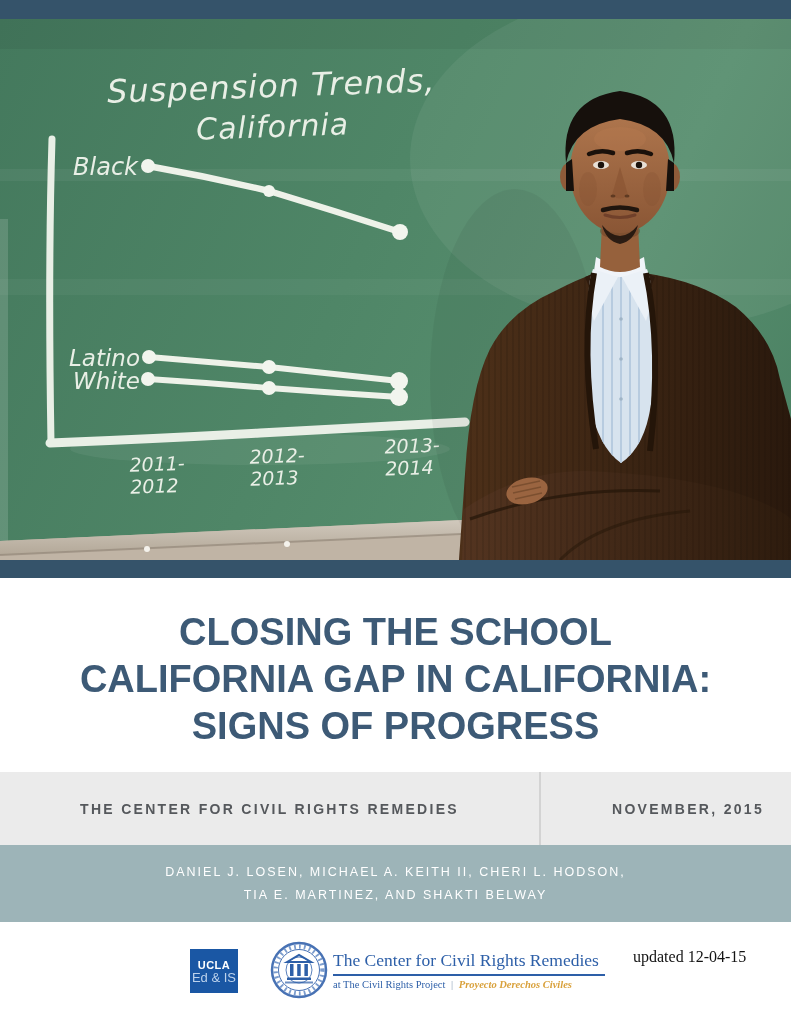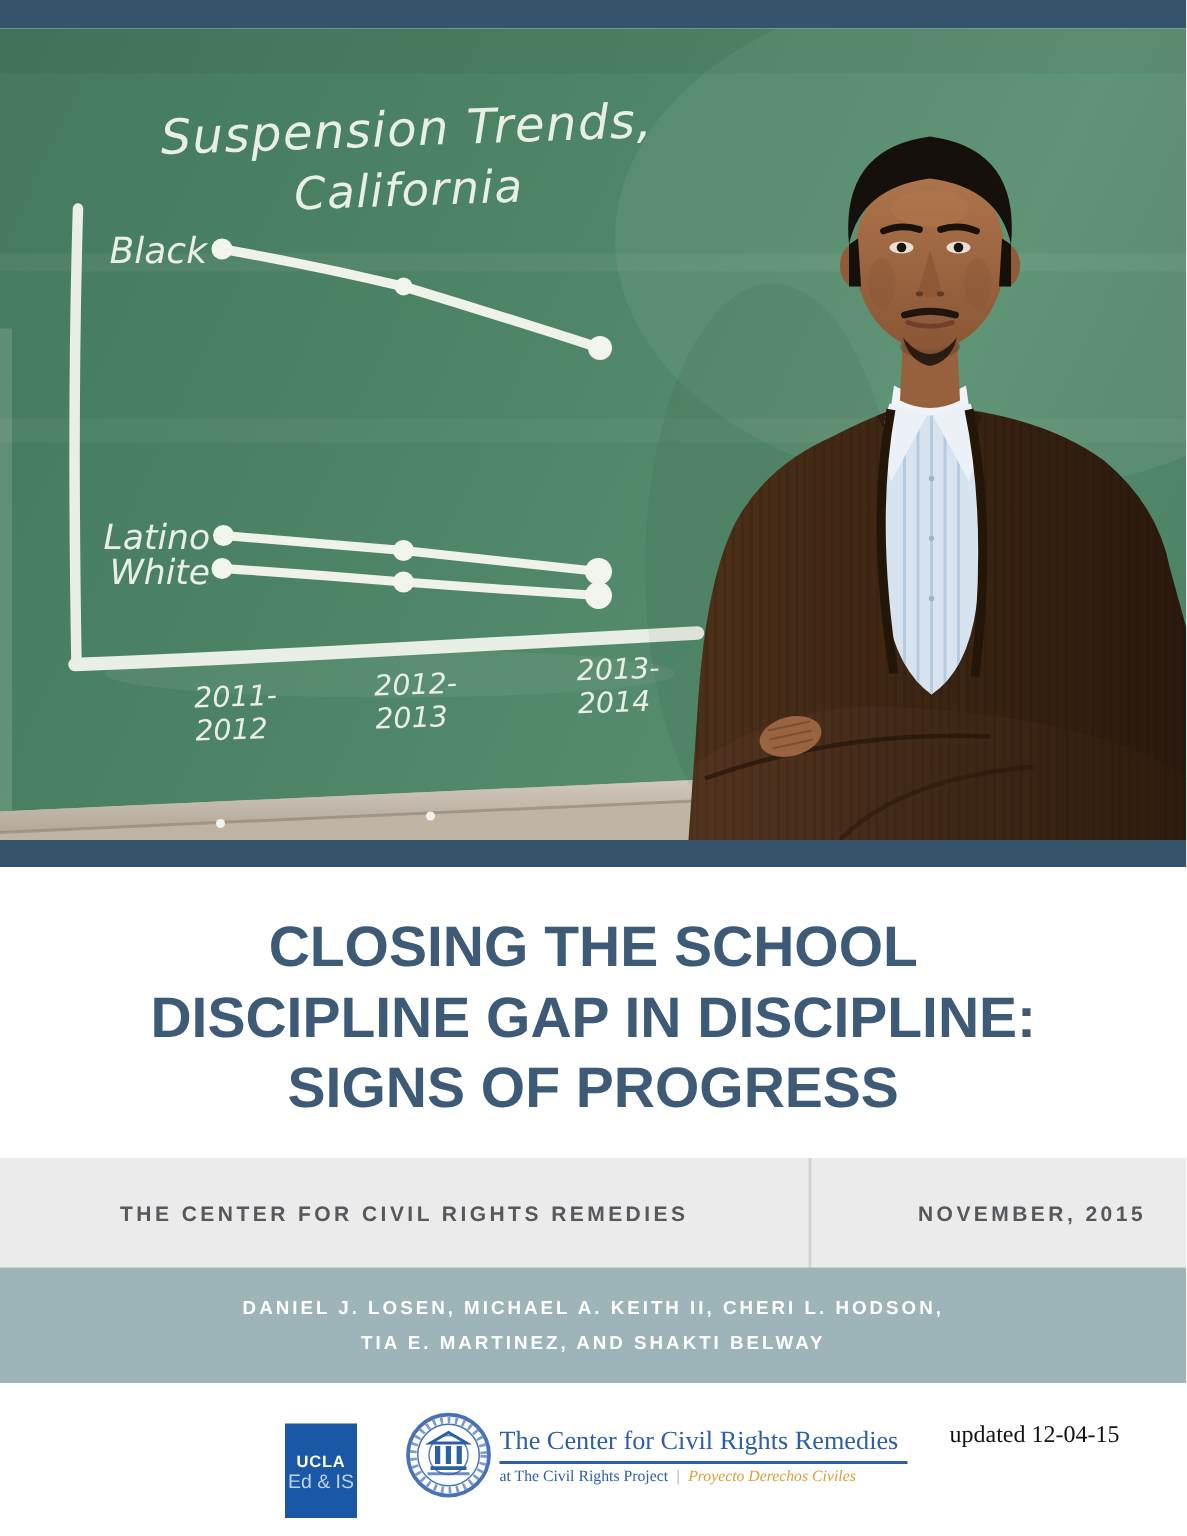"DISCIPLINE GAP IN DISCIPLINE:" div.title-line { text: DISCIPLINE GAP IN DISCIPLINE -> CALIFORNIA GAP IN CALIFORNIA }
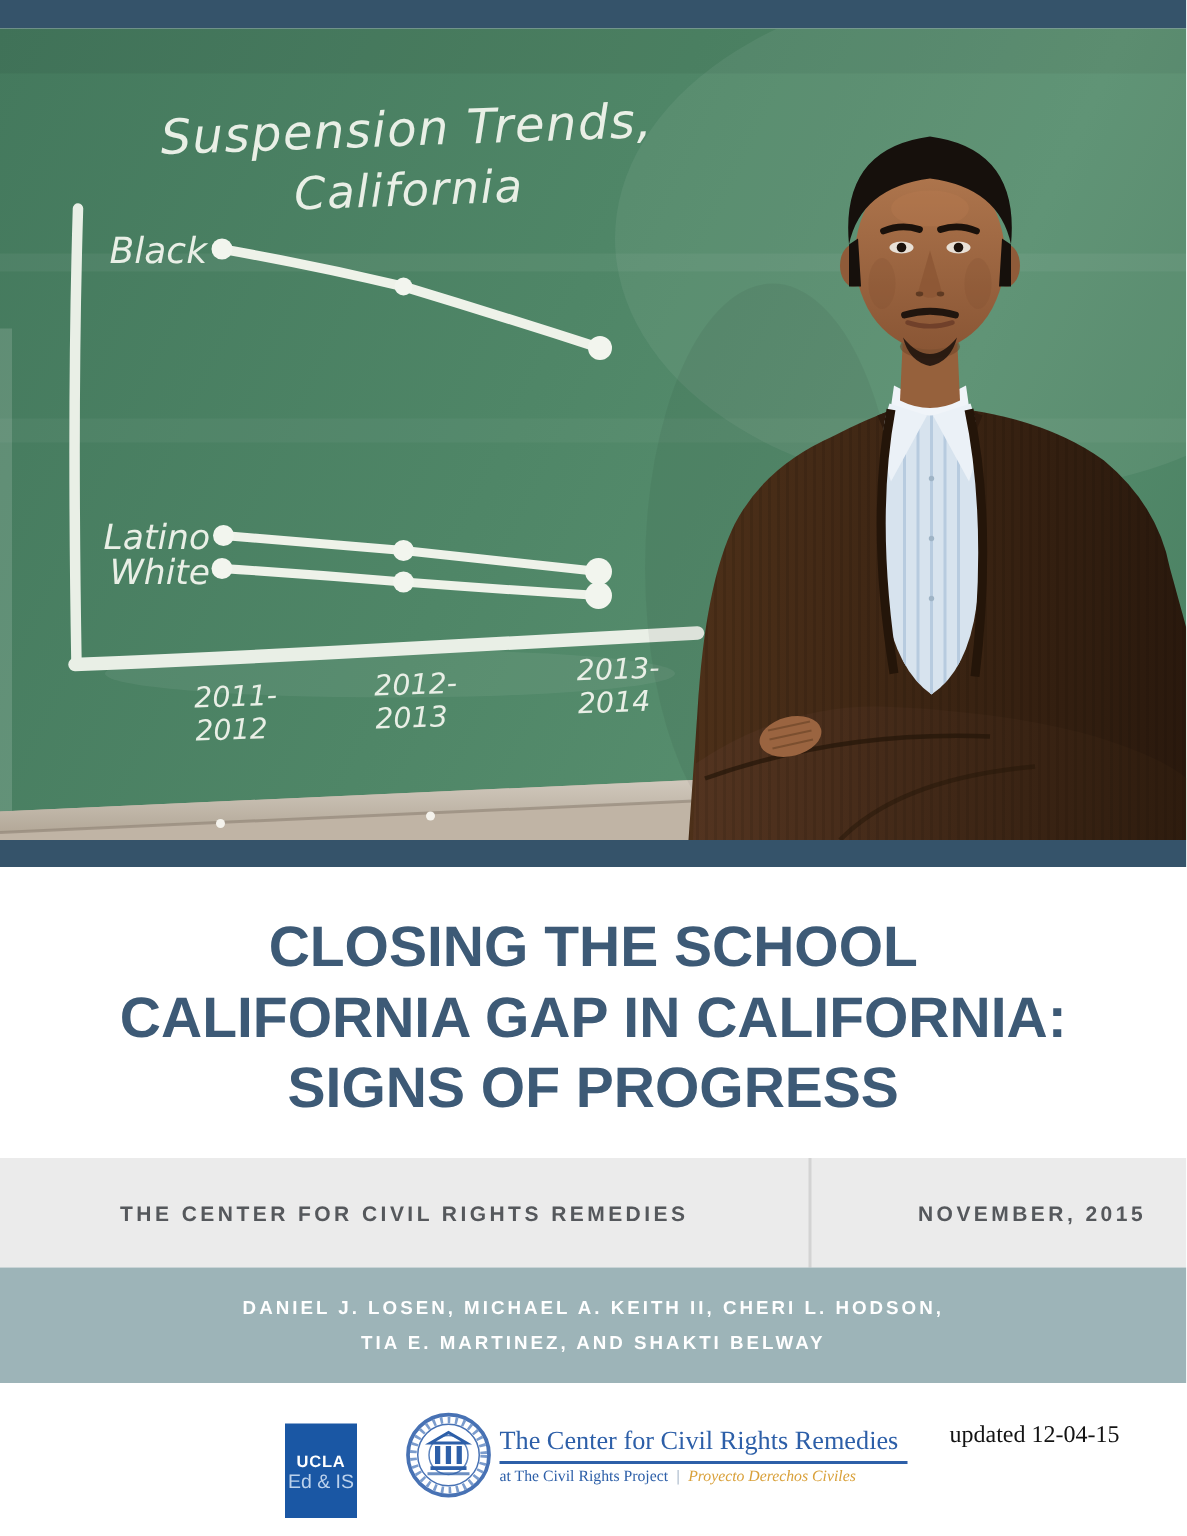"DANIEL J. LOSEN, MICHAEL A." .authors-line { font-weight: bold -> normal }
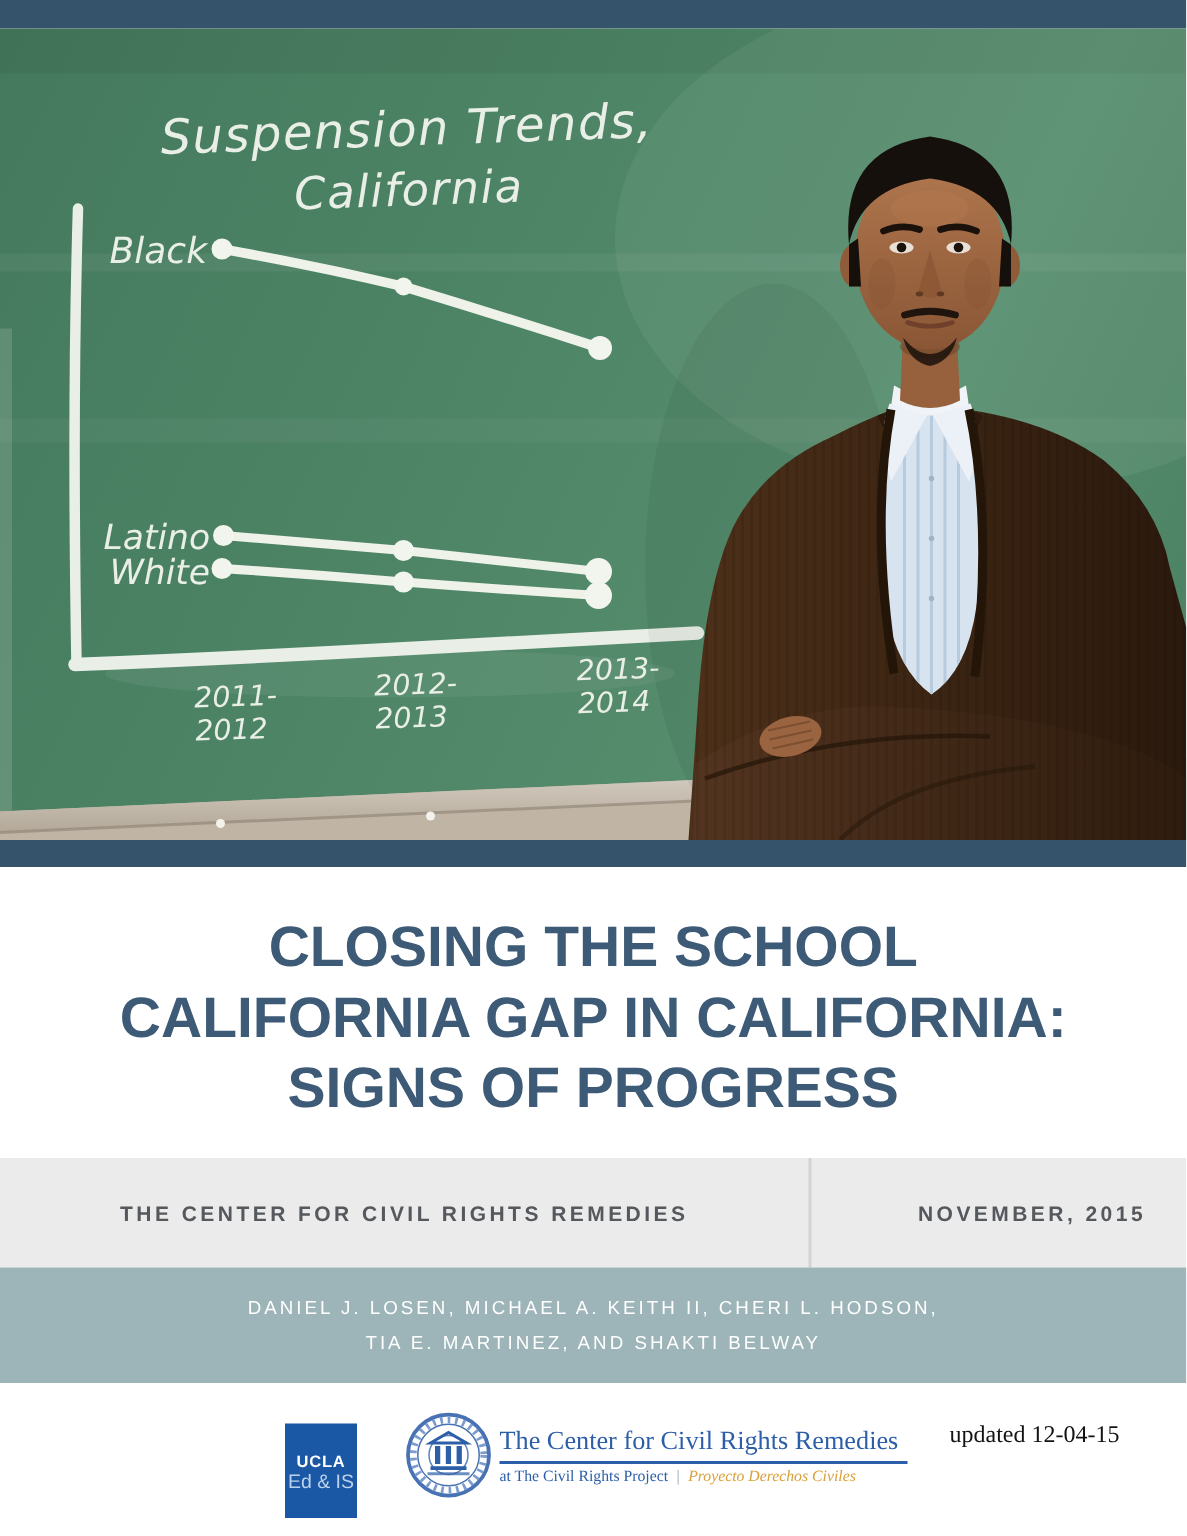"UCLA" .ucla-box { height: 63px -> 44px }
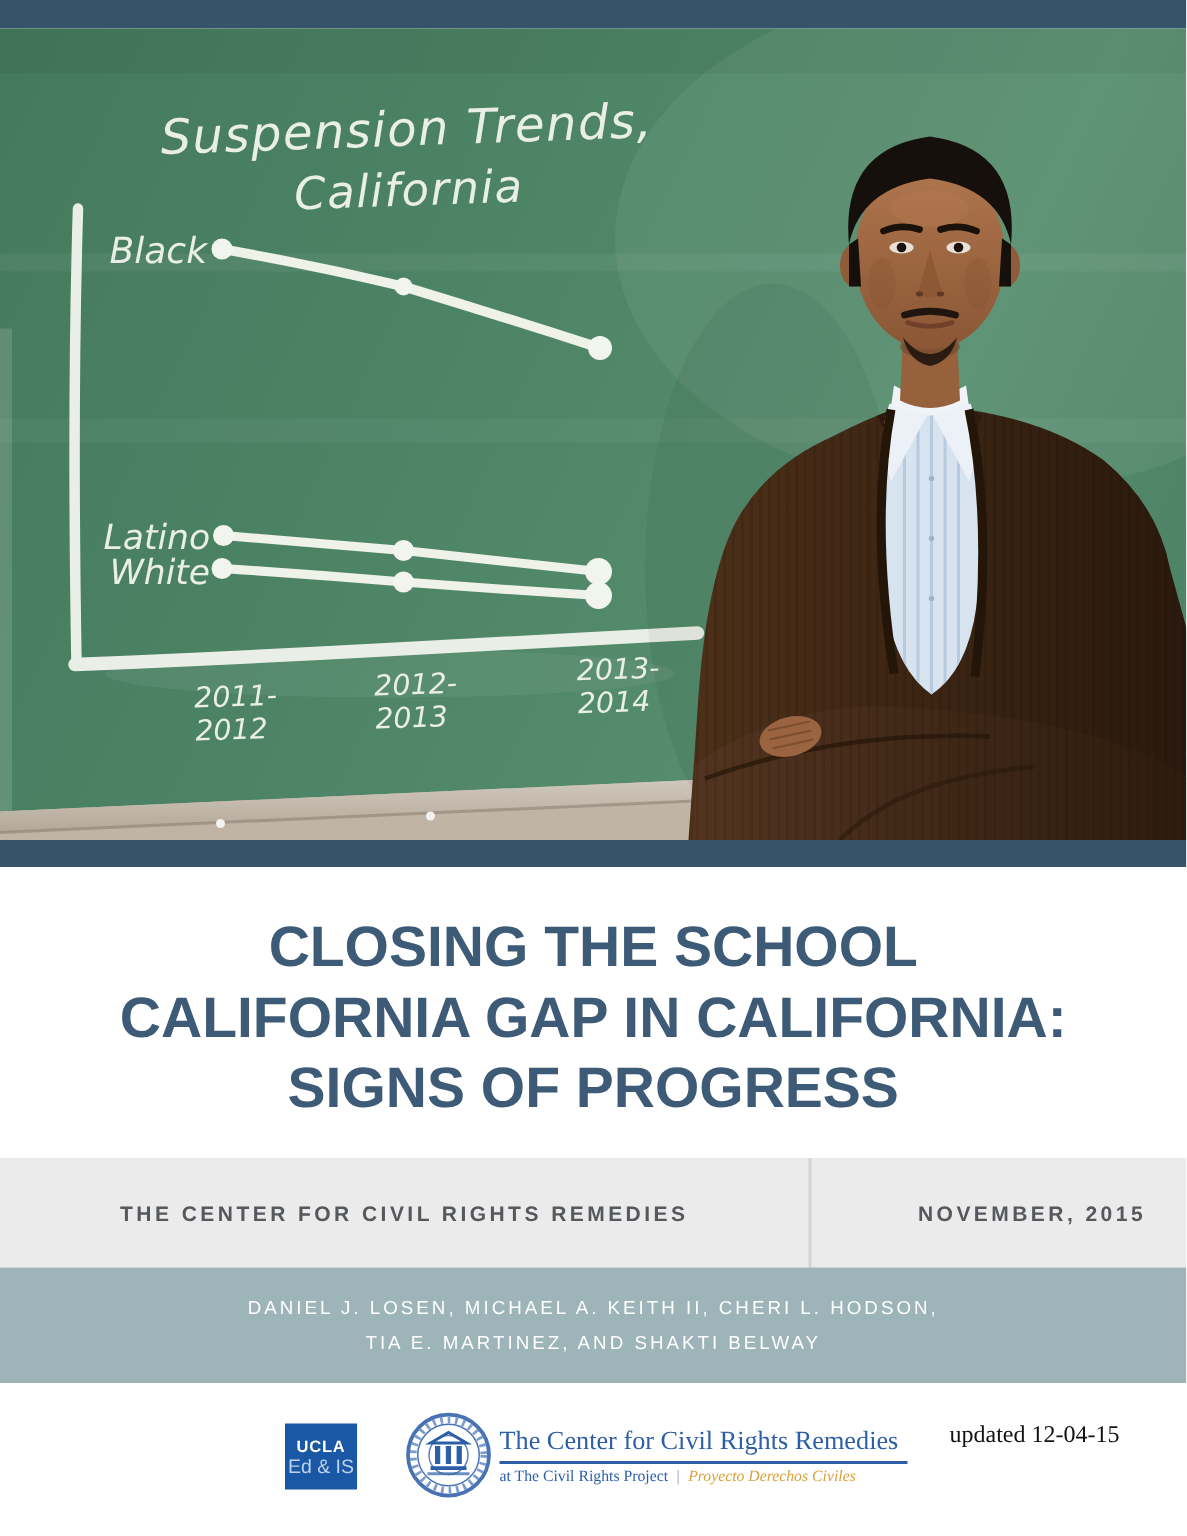"Proyecto Derechos Civiles" .sub-right { font-weight: none -> bold }
